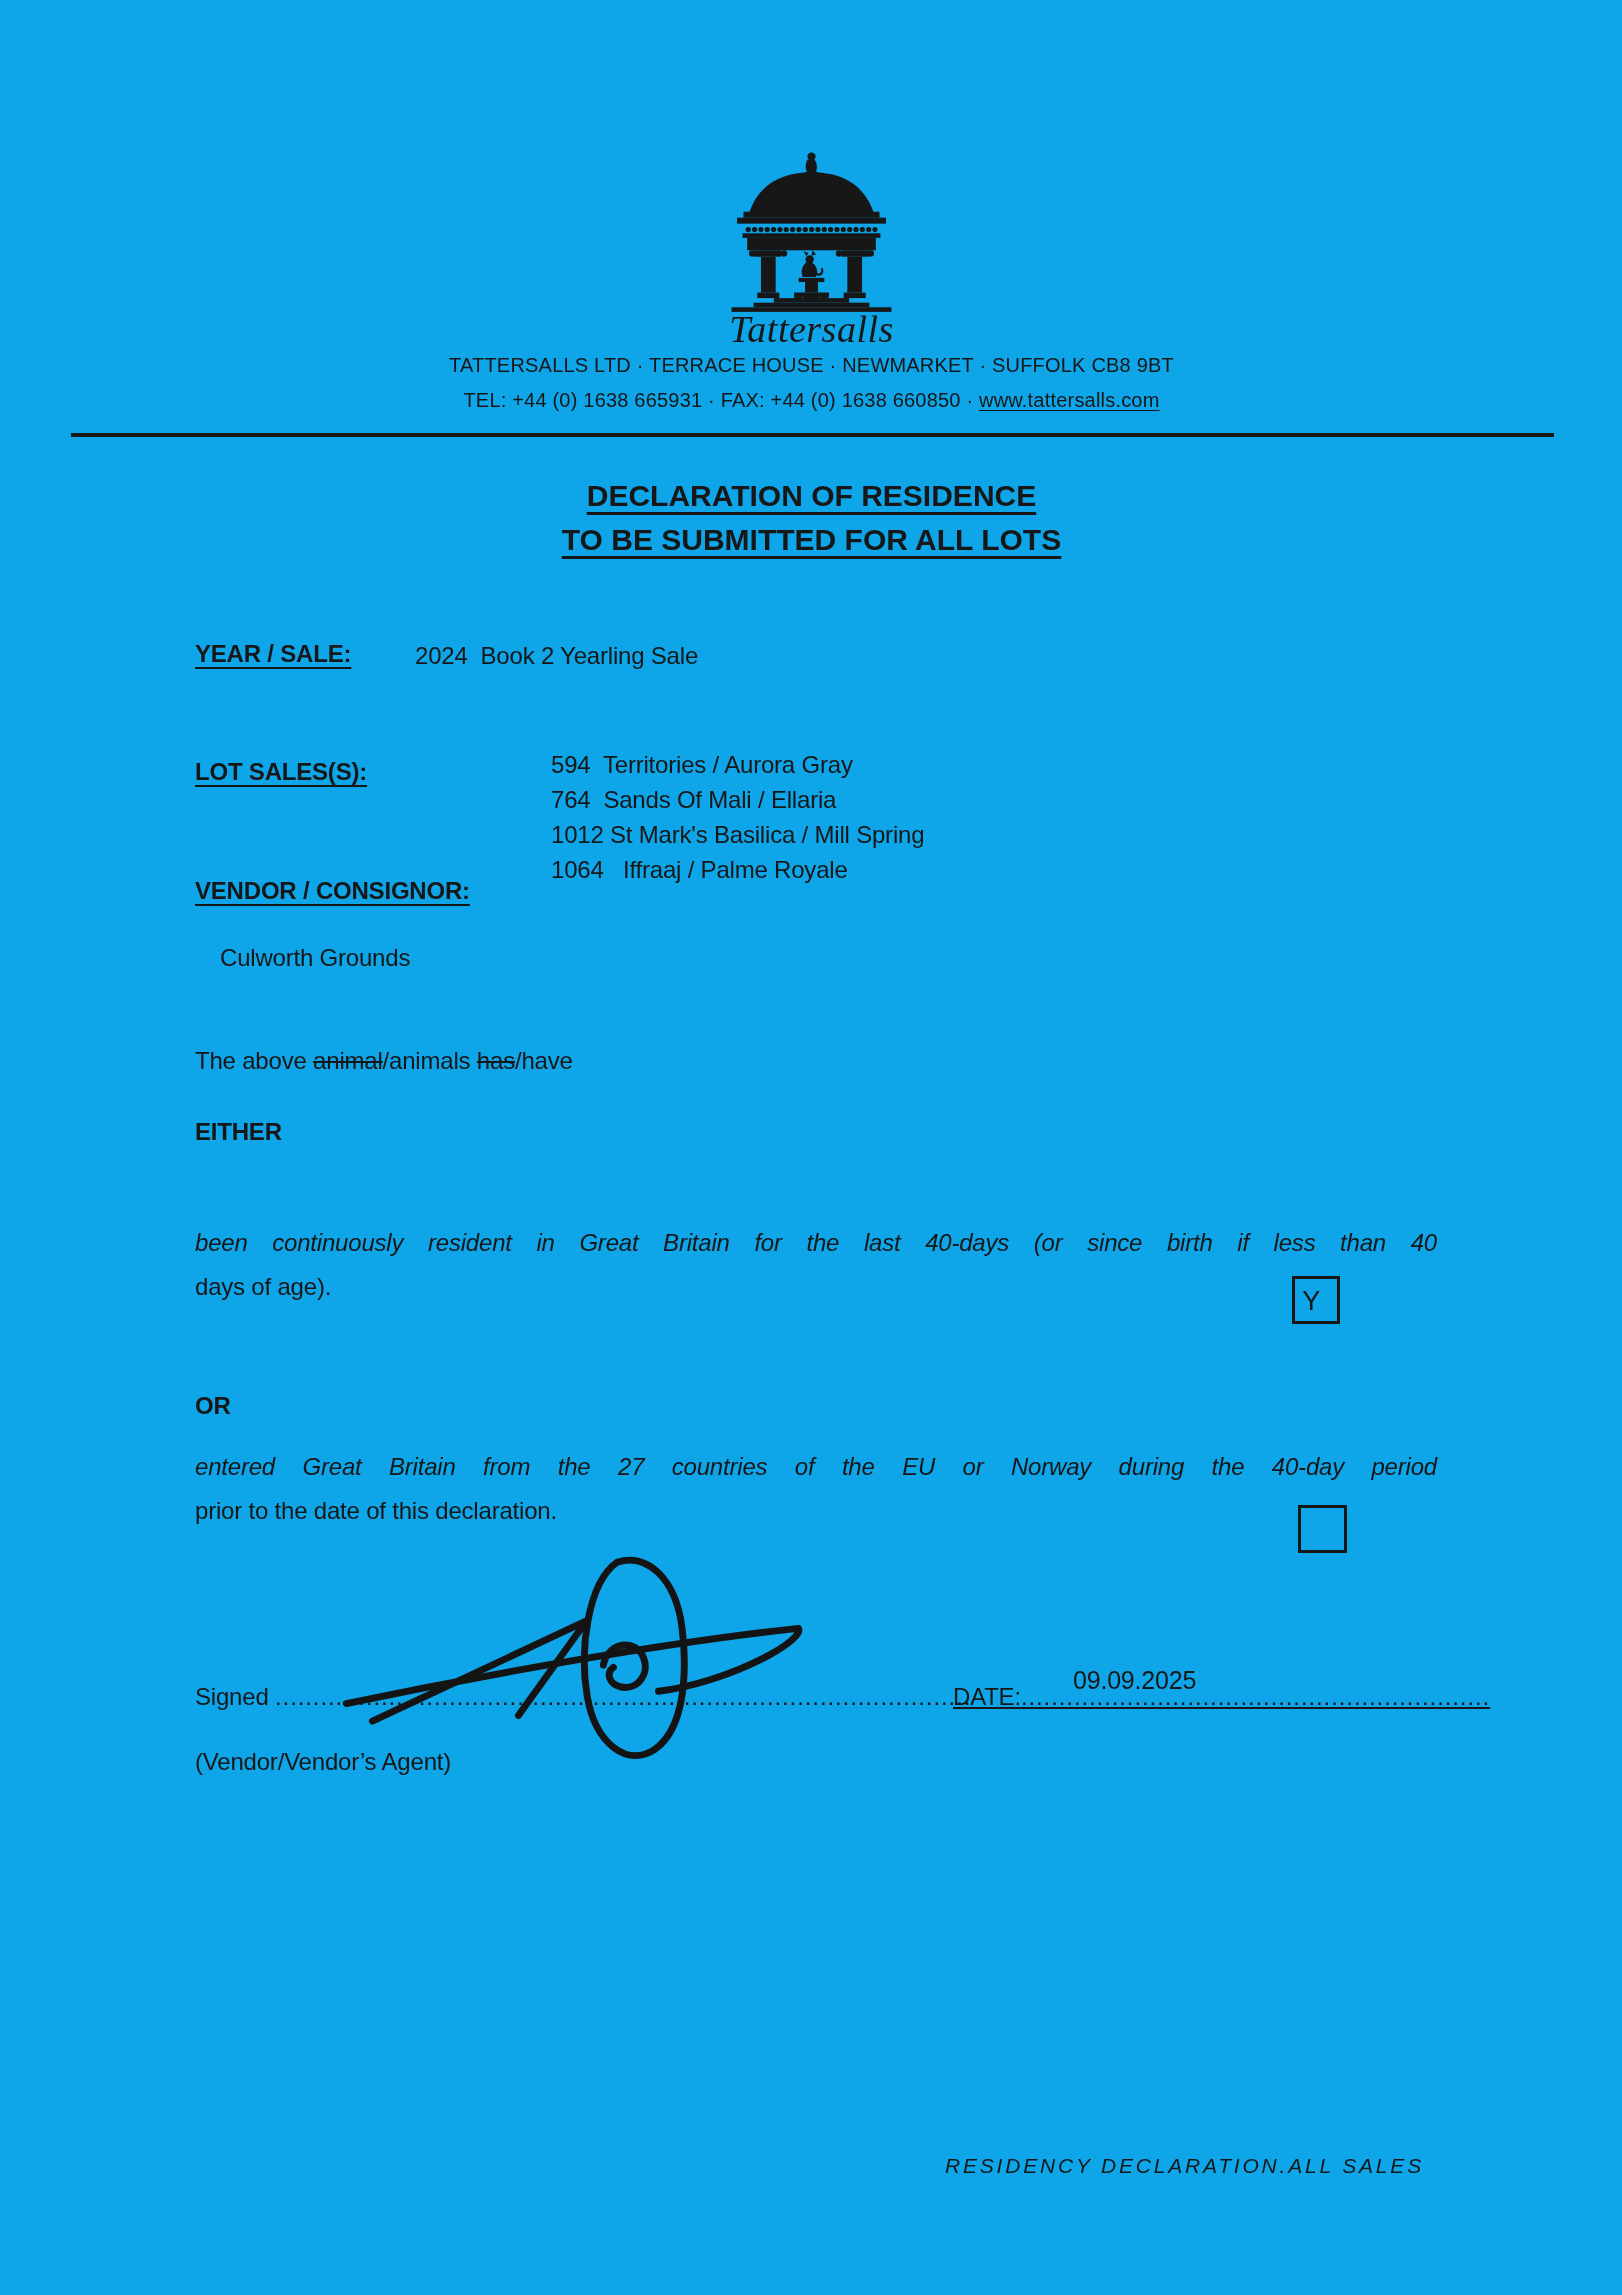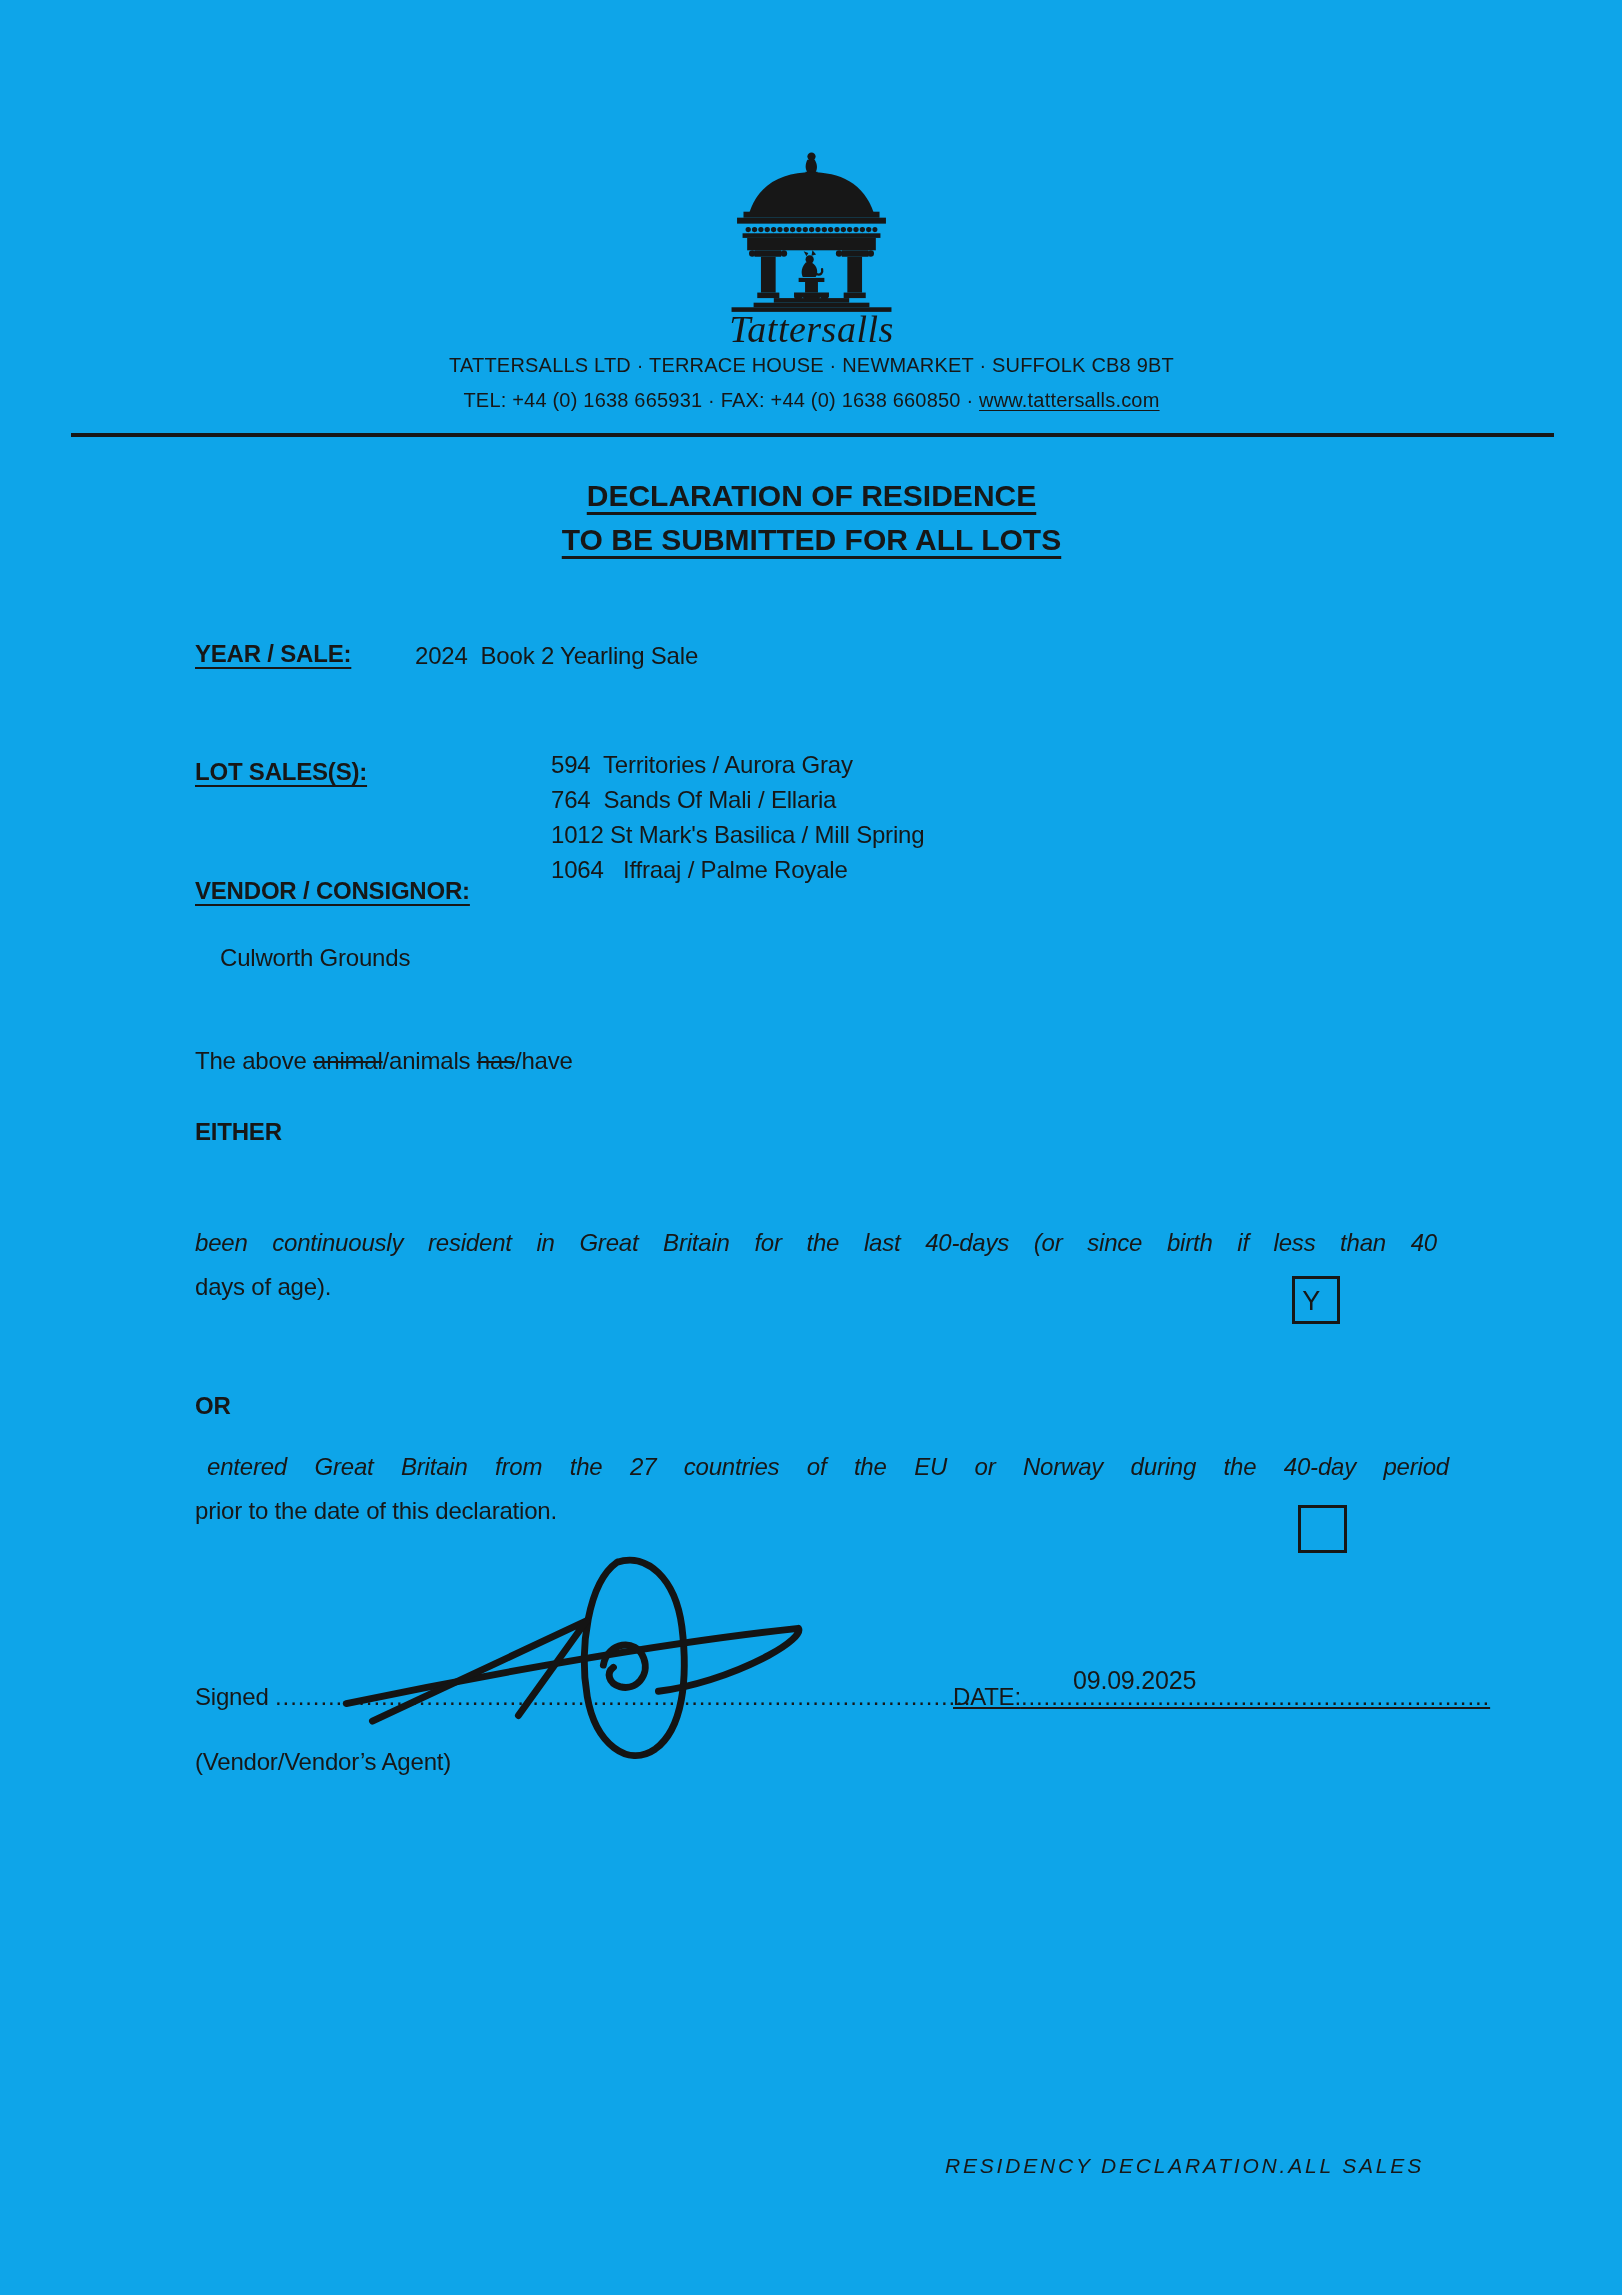"entered Great Britain from the" div.abs { margin-left: 12px -> none }
